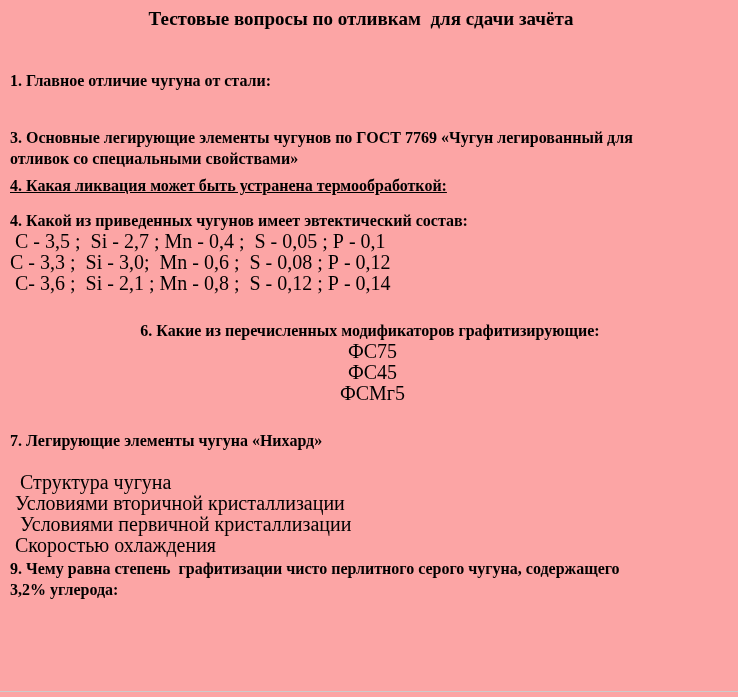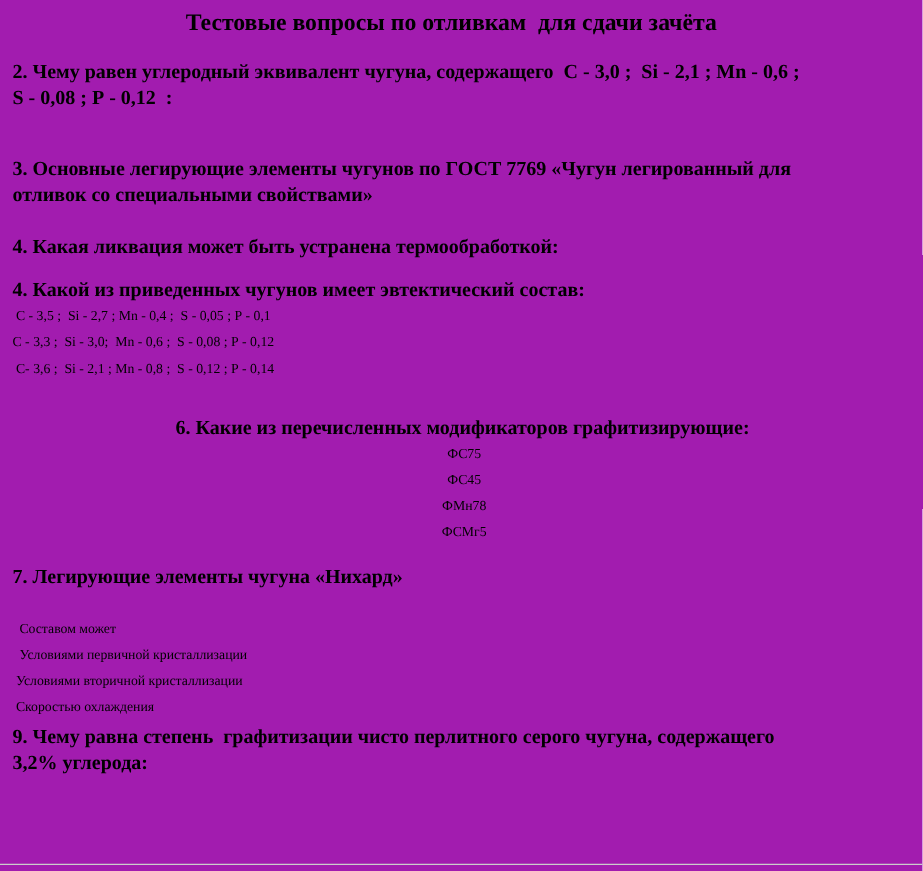"Тестовые вопросы по отливкам для" .page { background: #a21caf -> #fca5a5 }
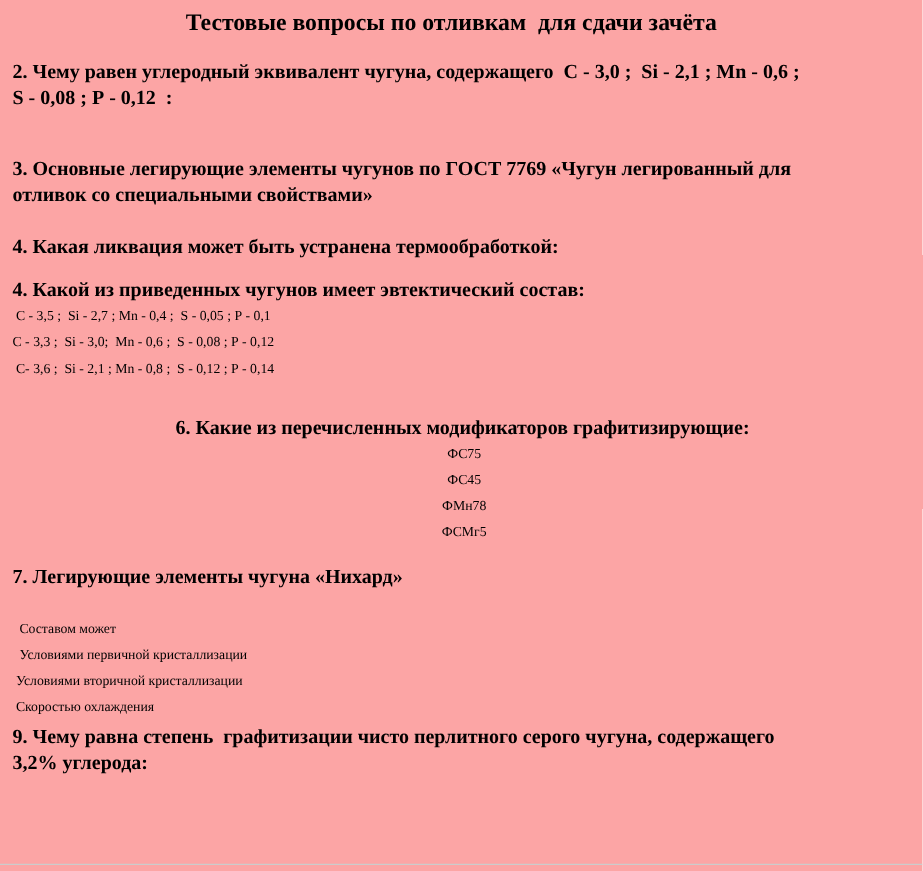"1. Главное отличие чугуна от" div.q { html: none -> <div> <div>1. Главное отличие чугуна от стали:</div> </div> }
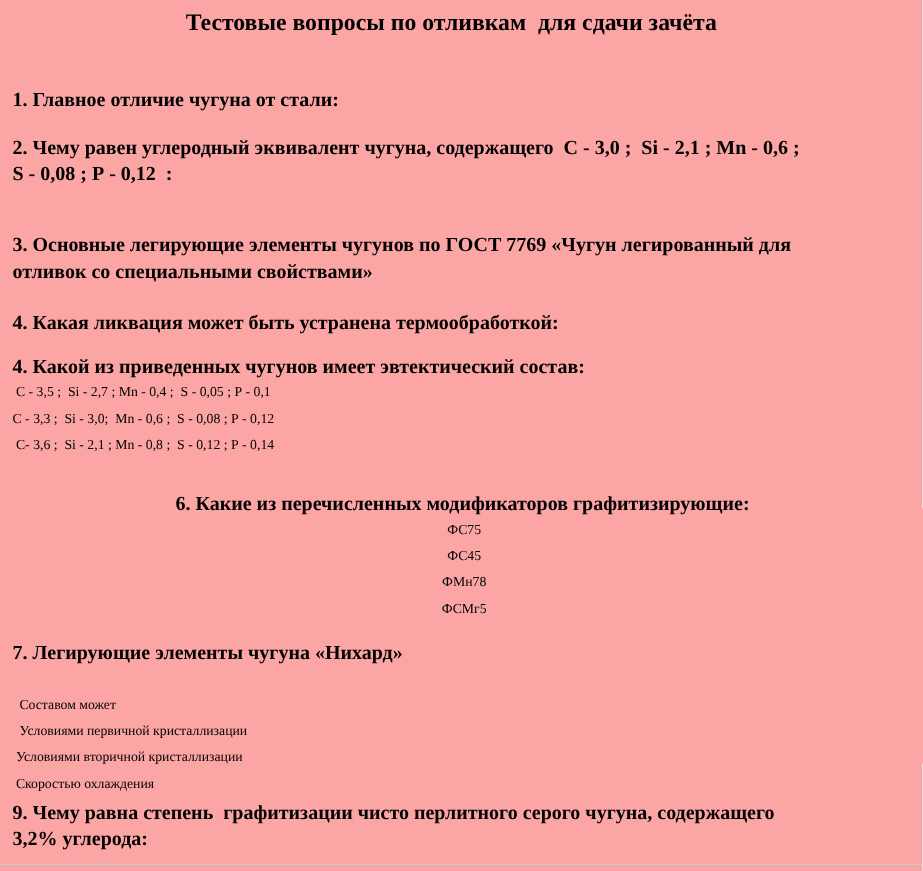"2. Чему равен углеродный эквивалент" div.q { html: <div> <div>2. Чему равен углеродный эквивалент чугуна, содержащего С - 3,0 ; Si - 2,1 ; Mn - 0,6 ; S - 0,08 ; Р - 0,12 :</div> </div> -> none }
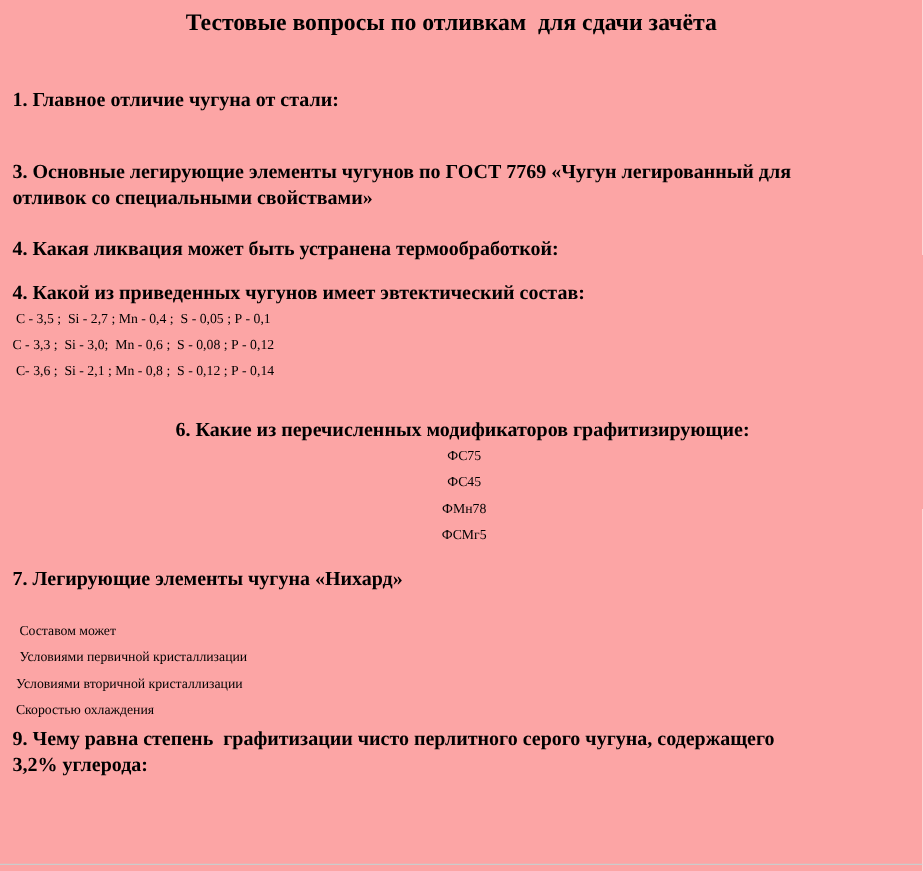"4. Какая ликвация может быть" #q4 { margin-top: 20px -> 6px; text-decoration: none -> underline }
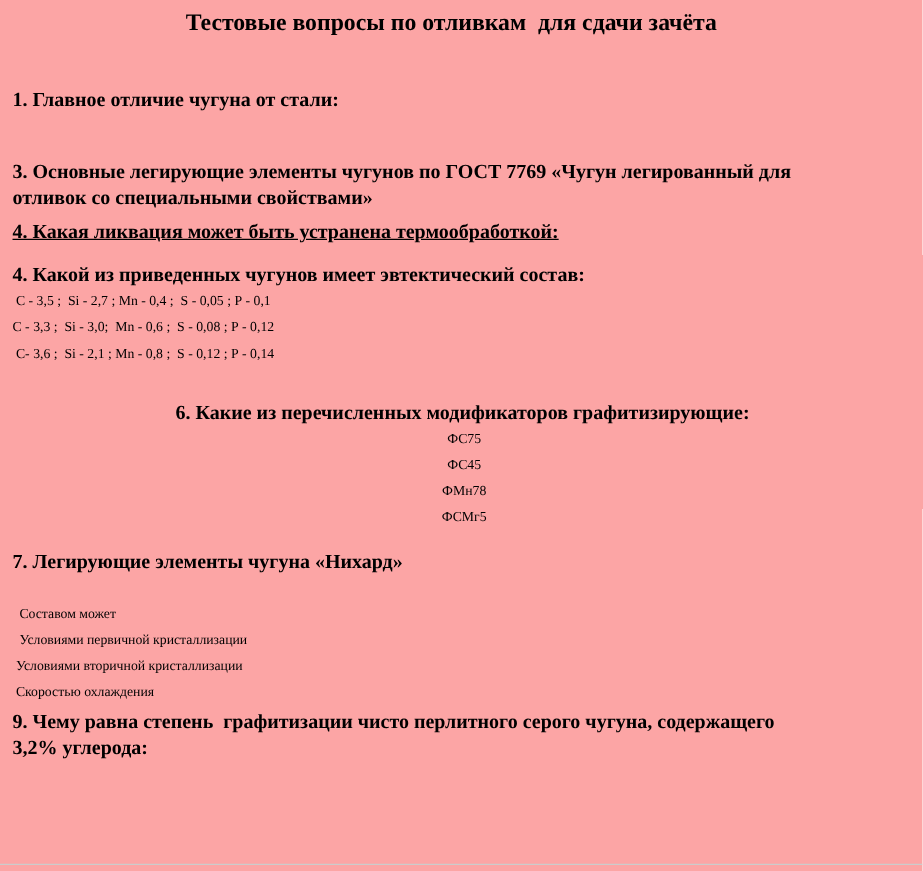"С - 3,5 ; Si" .q-option { font-size: 11px -> 20px }
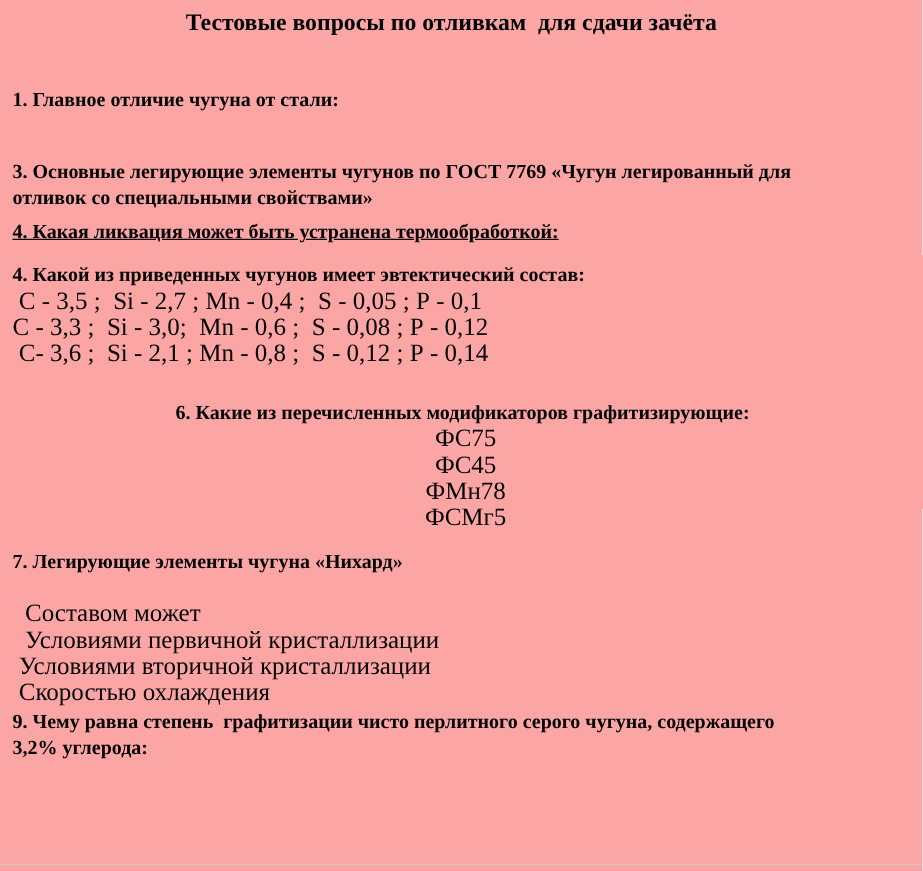"ФМн78" div.q-option { html: <div> ФМн78</div> -> none }
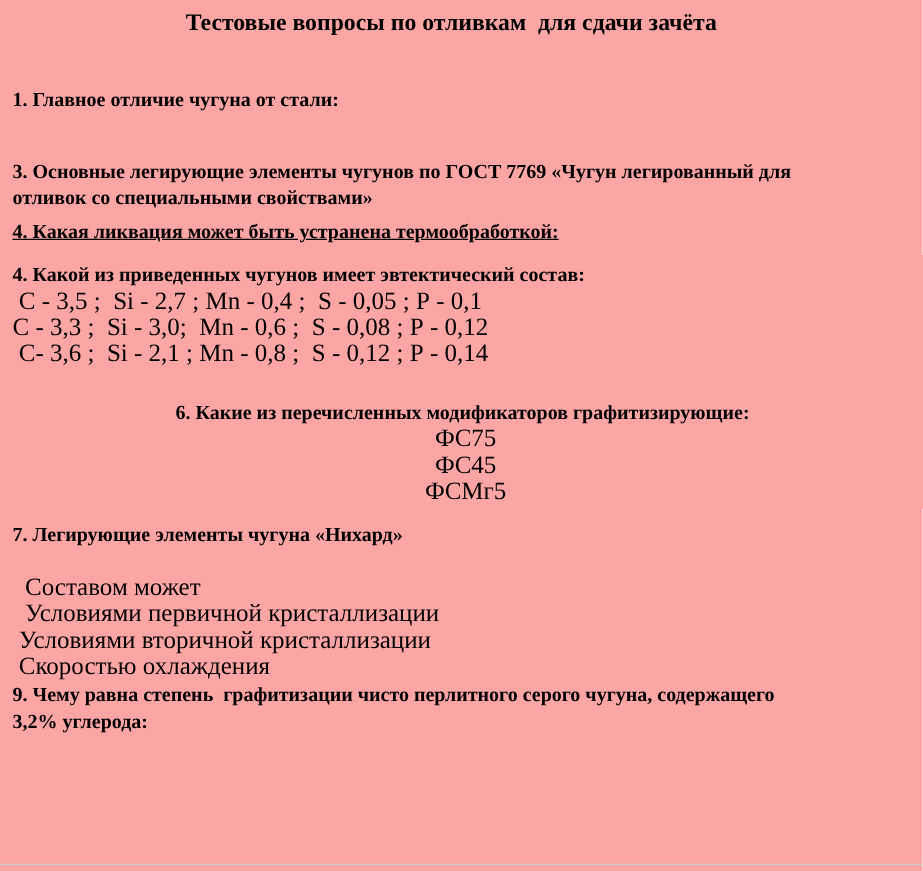"7. Легирующие элементы чугуна «Нихард»" #q7 { margin-top: 14px -> 26px }
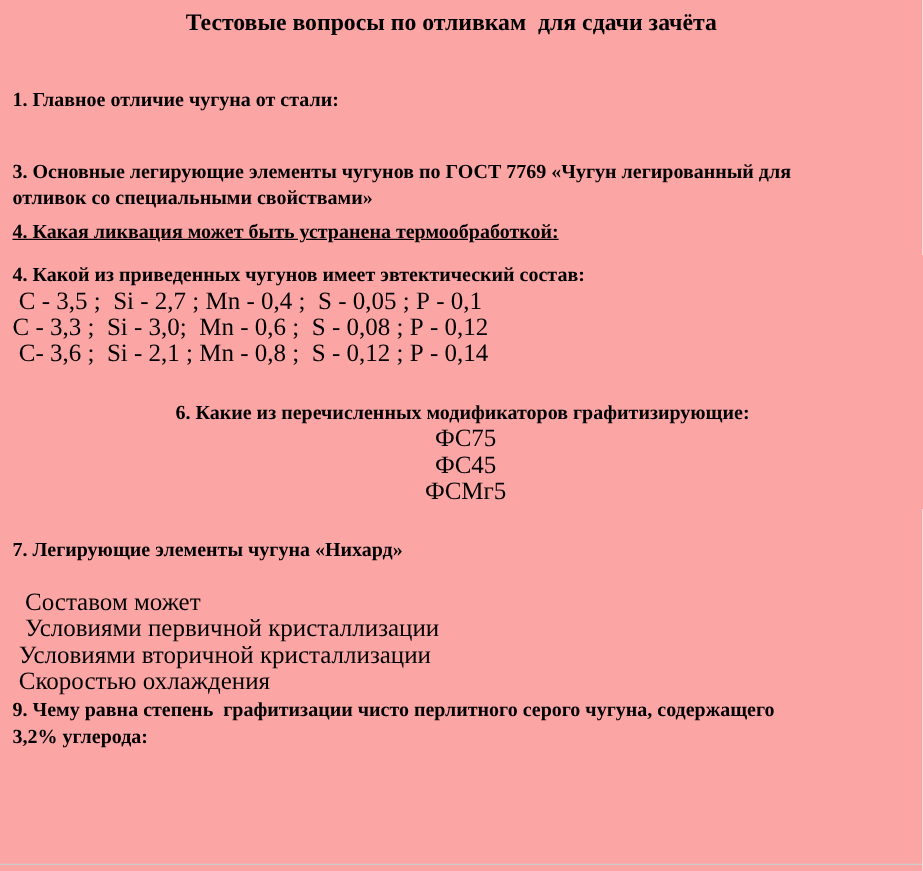"Составом может" div.q-option { text: Составом может -> Структура чугуна }
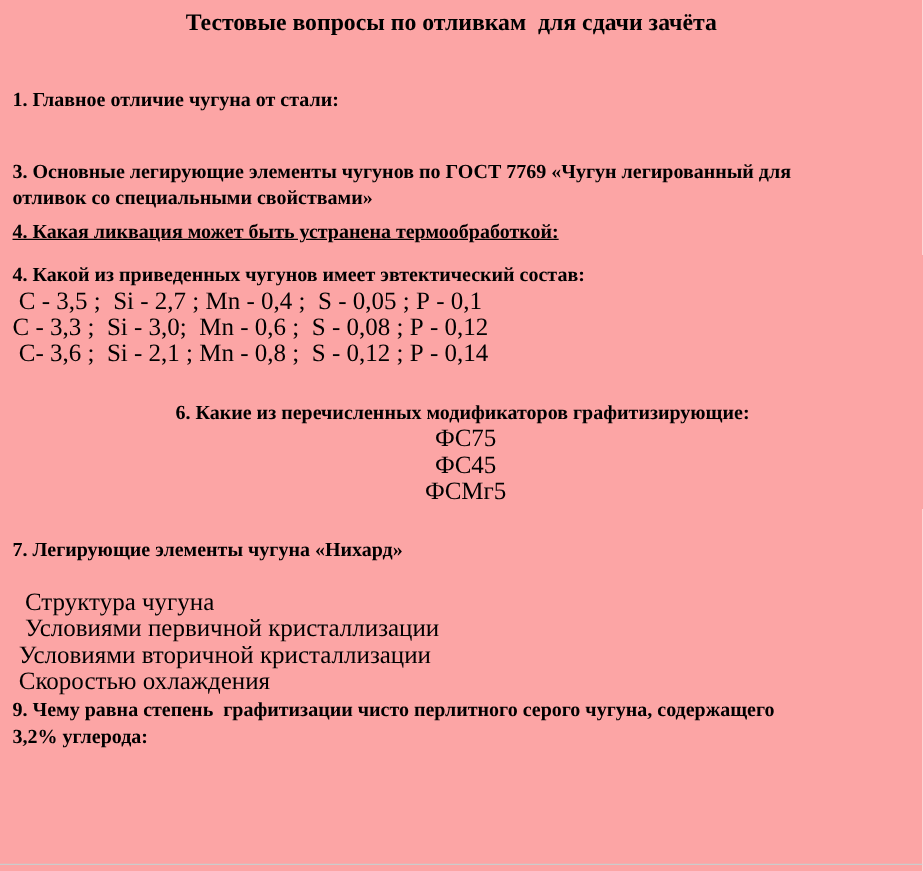"Условиями первичной кристаллизации" div.q-option { order: before "Условиями вторичной кристаллизации" -> after "Условиями вторичной кристаллизации" }
